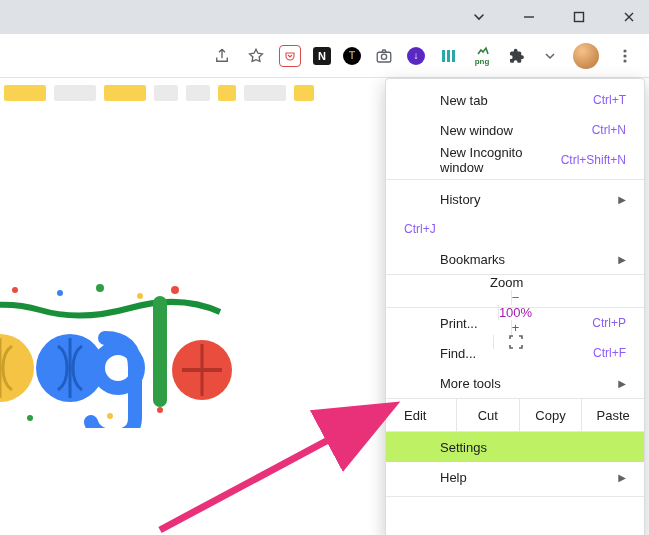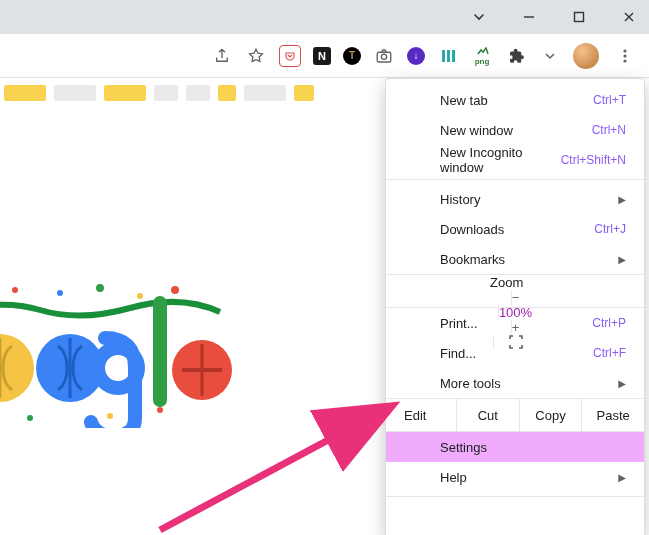"Downloads" span.label { html: <span>Downloads</span> -> none }
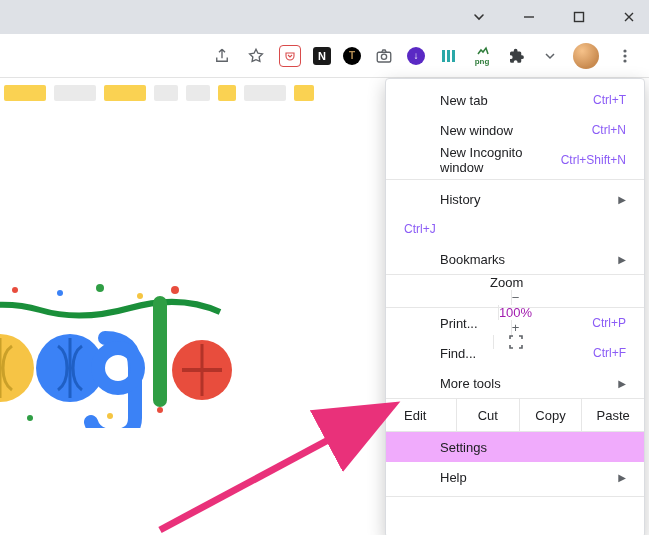"Settings" .menu .row.hover { background: #f0abfc -> #bef264 }
